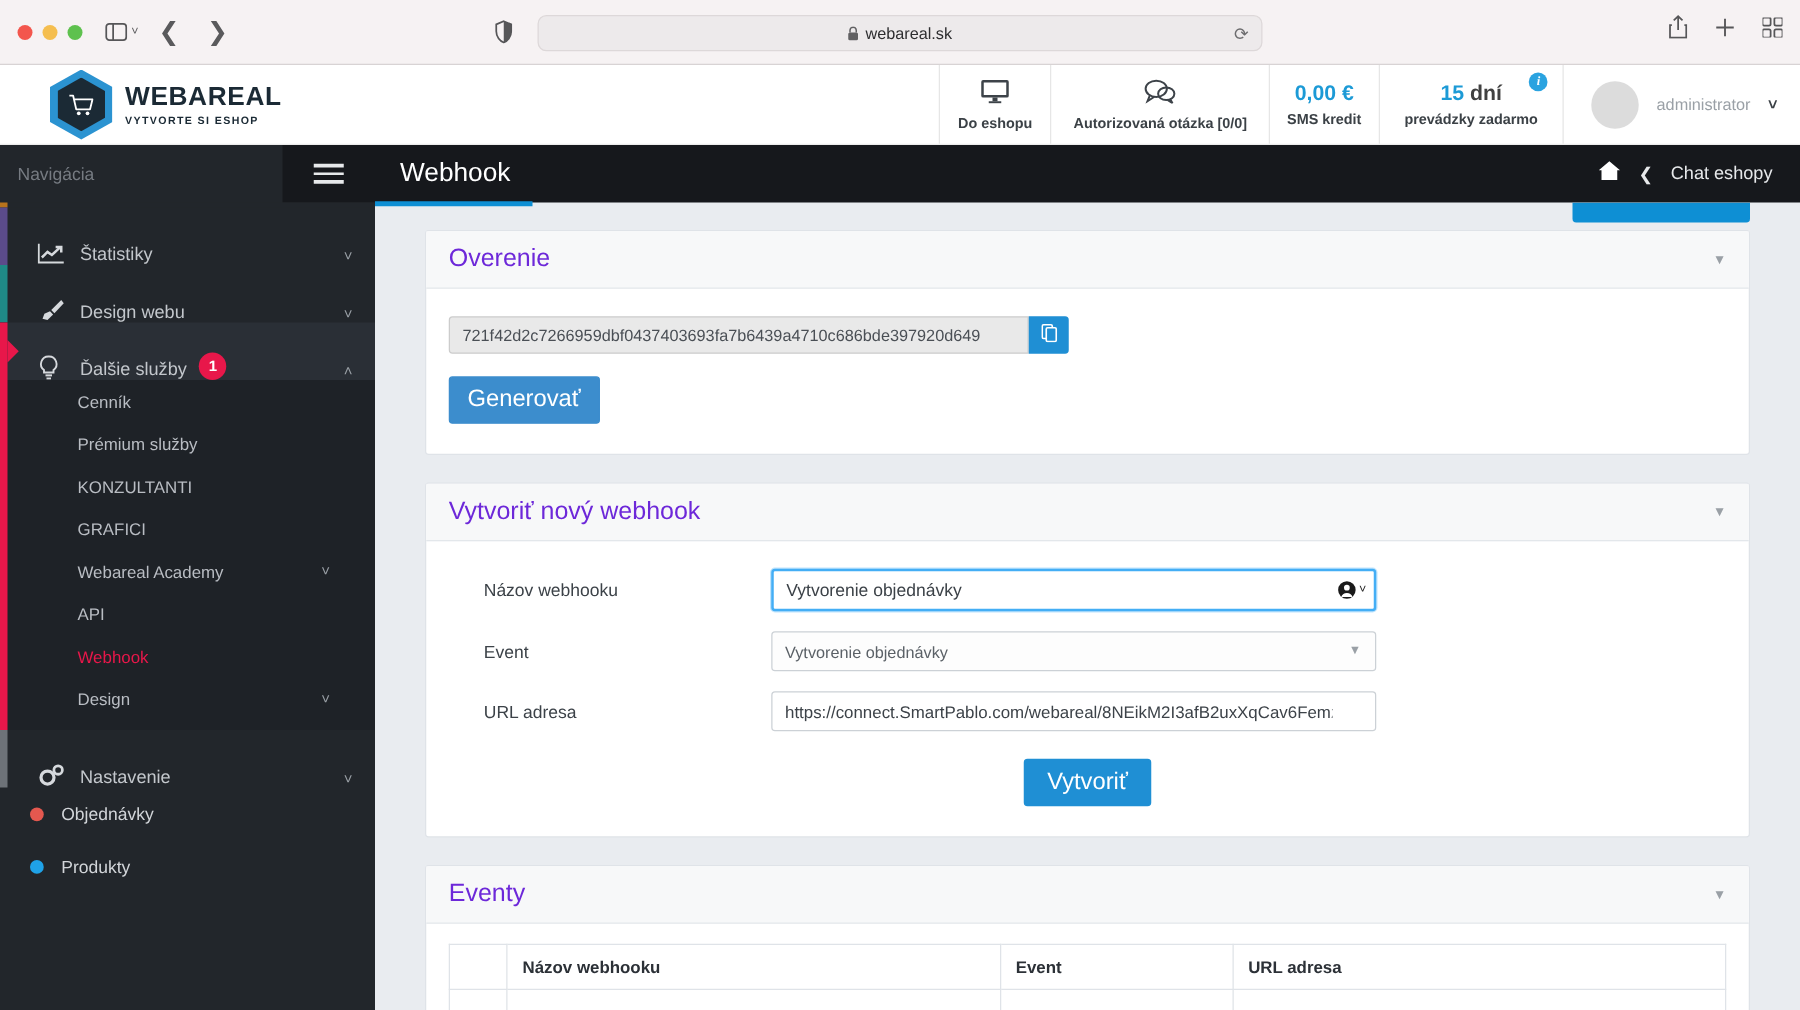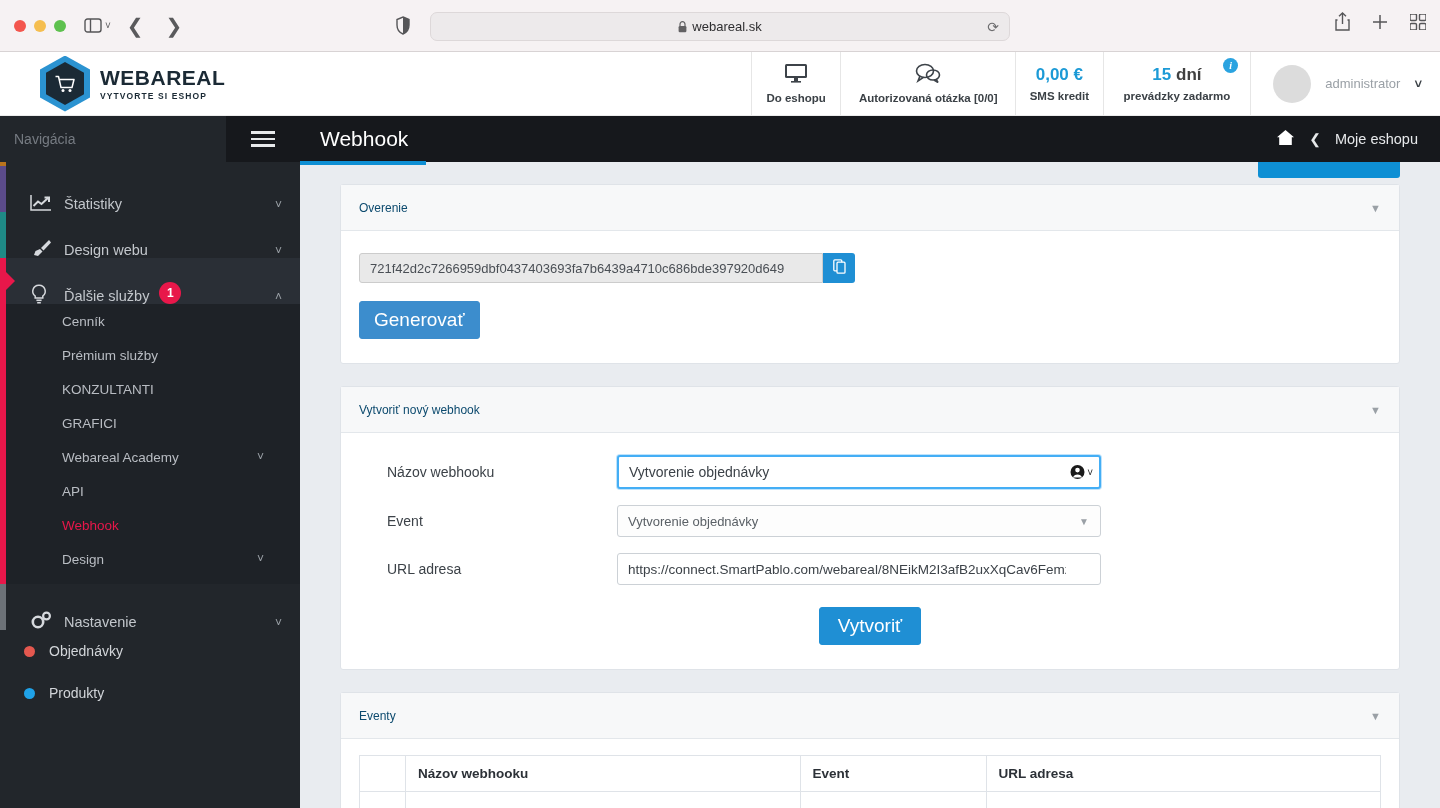"Moje eshopu" span.link { text: Moje eshopu -> Chat eshopy }
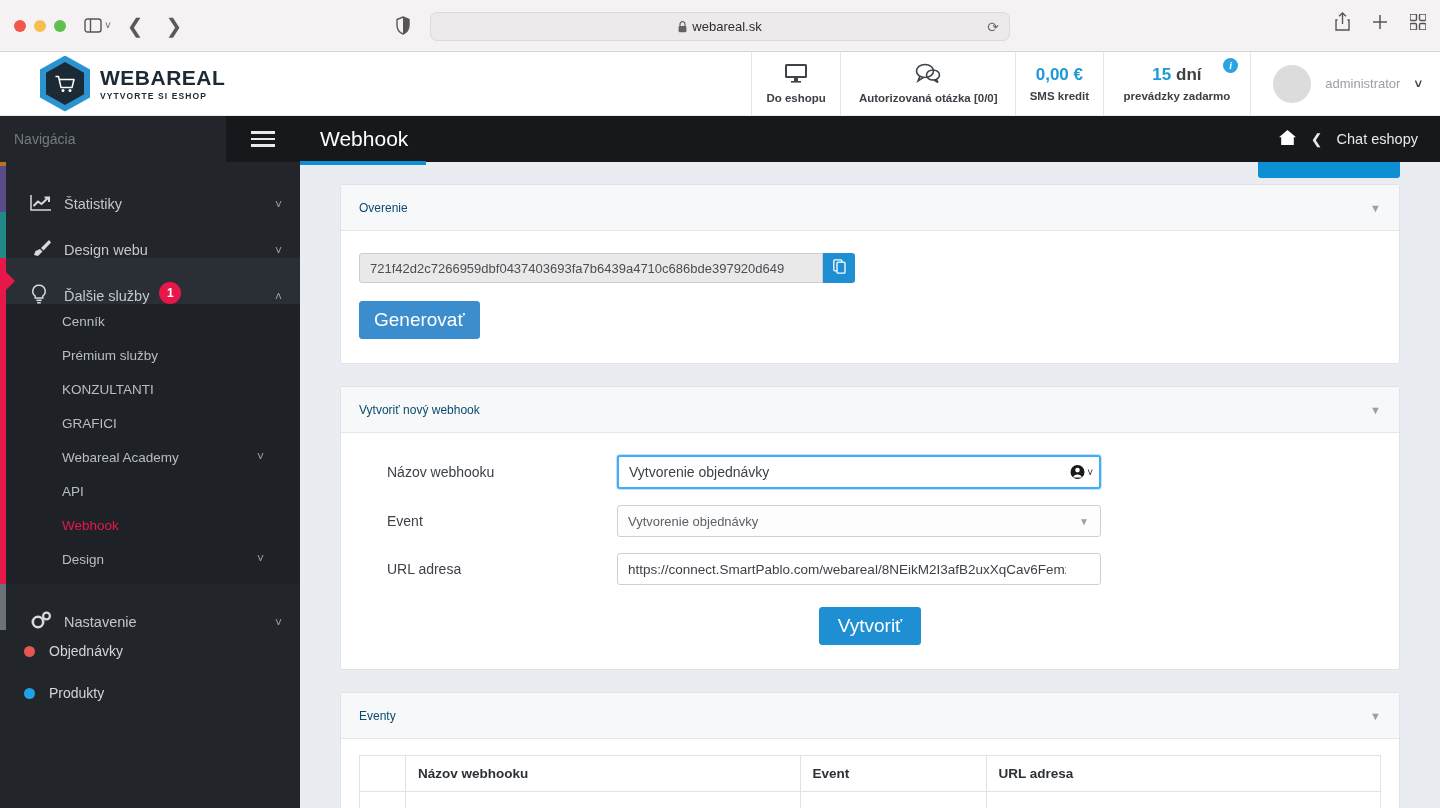"Overenie" .panel-title { color: #0c4a6e -> #6d28d9; font-size: 12px -> 20px }
